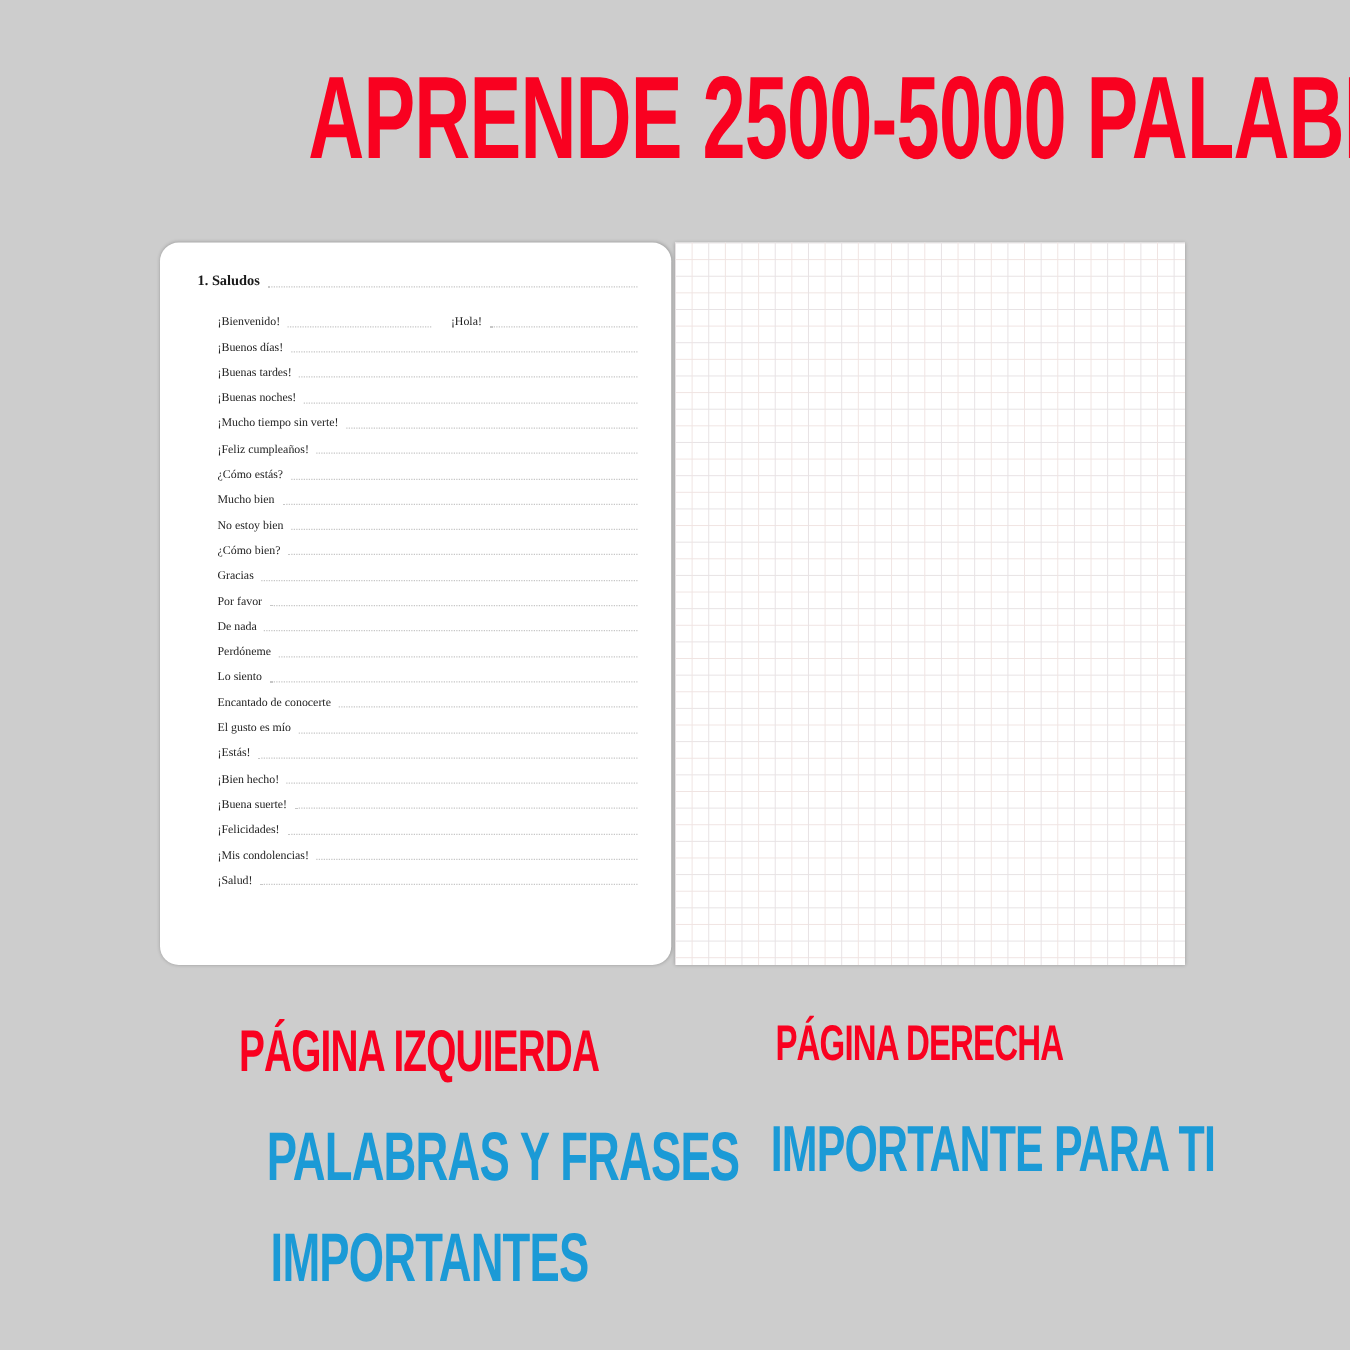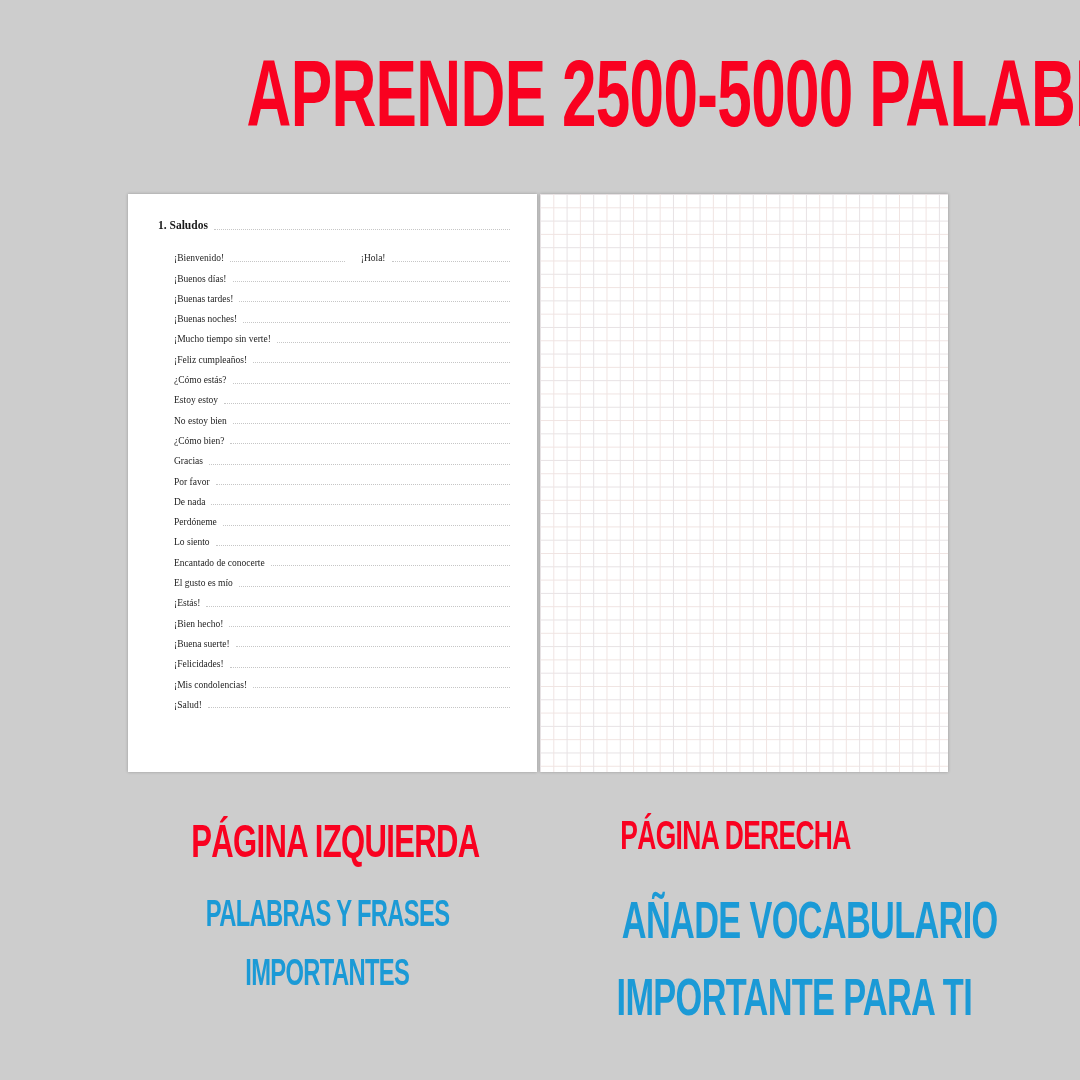"1. Saludos" .page-left, .vlabel, .heading-label { border-radius: none -> 15px }
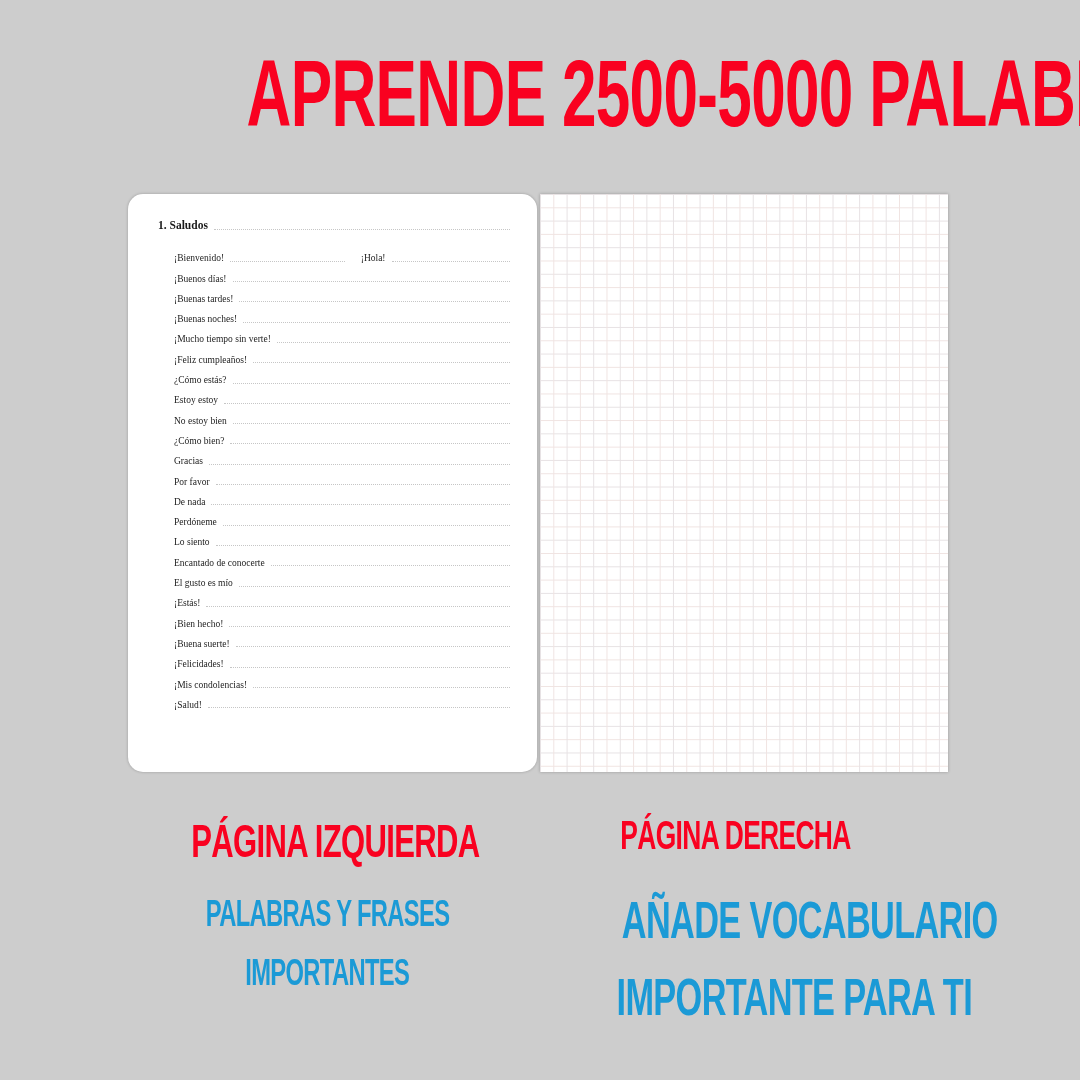"Estoy estoy" span.vlabel { text: Estoy estoy -> Mucho bien }
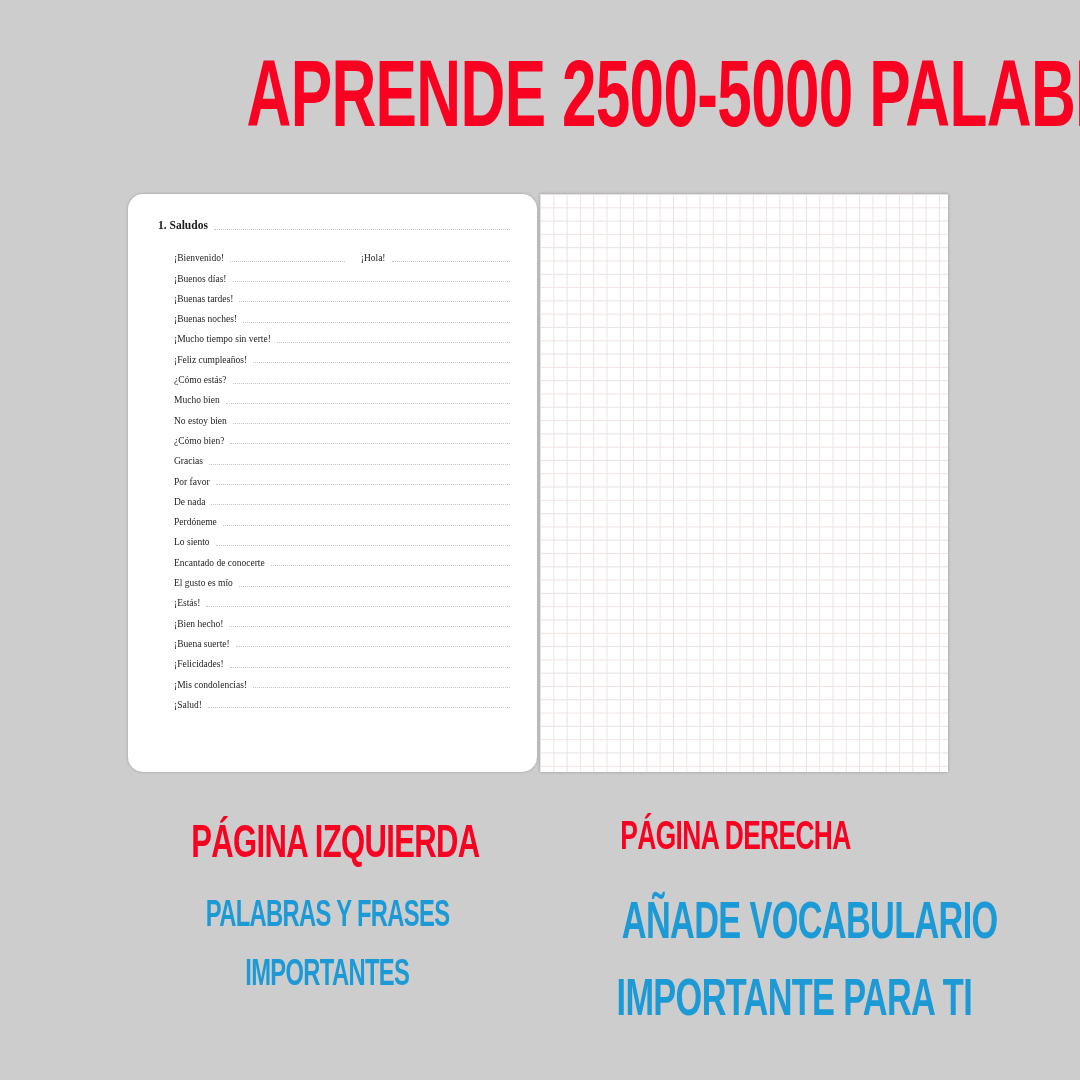"PALABRAS Y FRASES" .caption-blue-left { font-size: 36px -> 55px; left: 100px -> 116px }
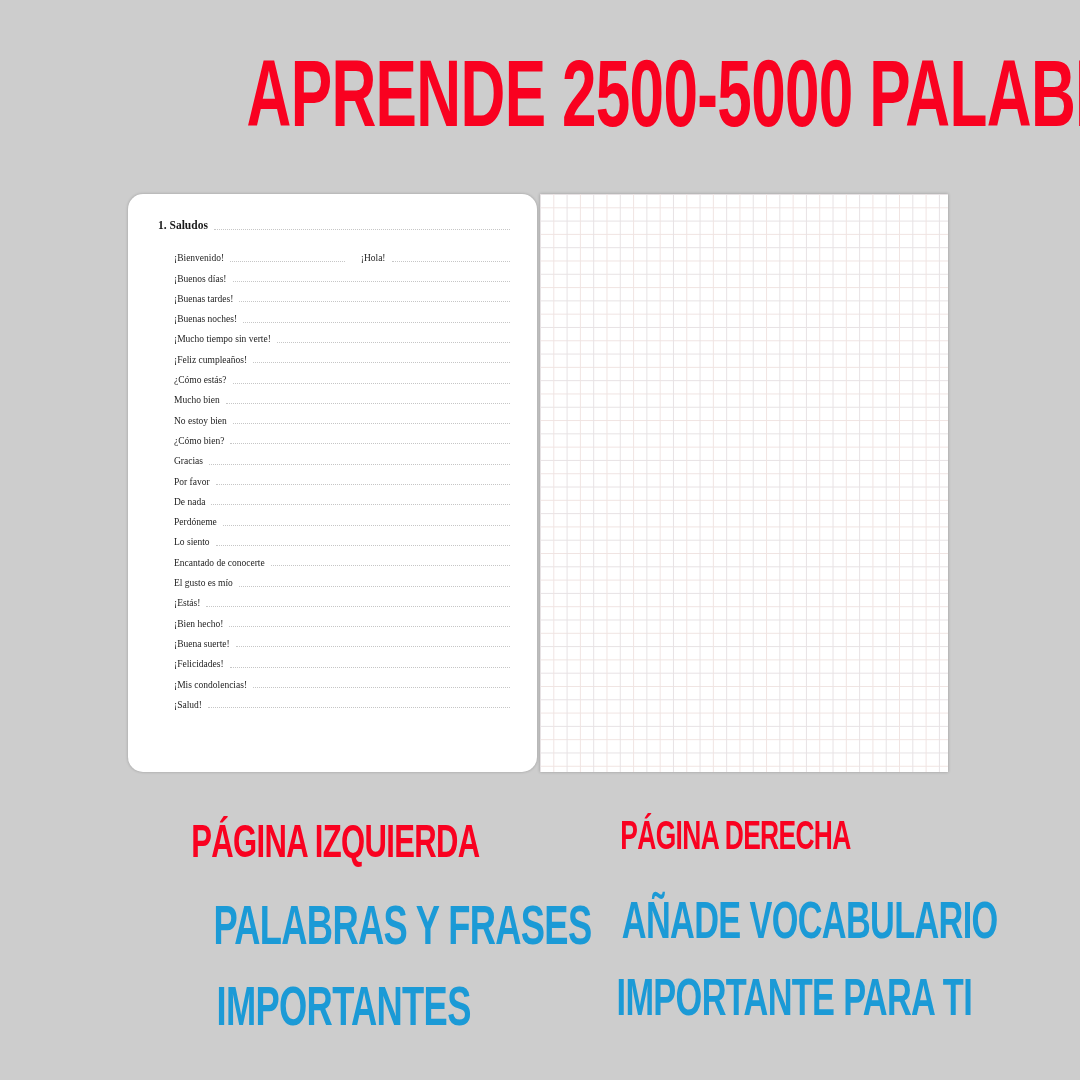"AÑADE VOCABULARIO" span.blue-line { html: <span><span>AÑADE VOCABULARIO</span></span> -> none }
